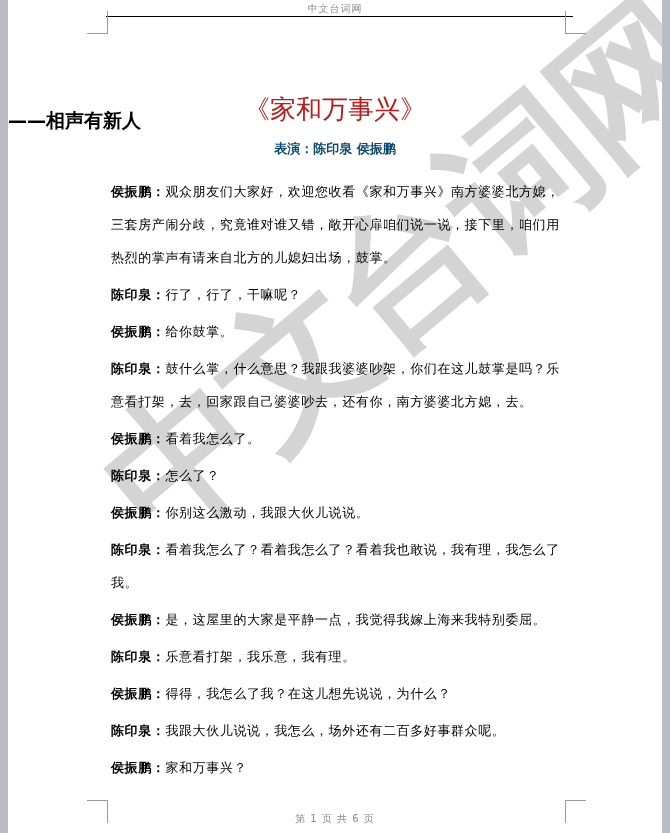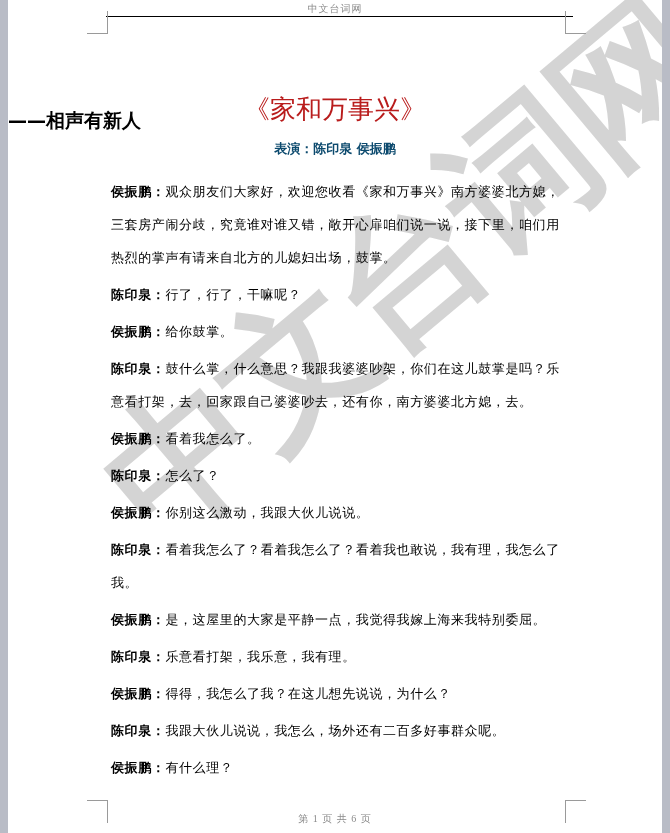"有什么理？" span { text: 有什么理 -> 家和万事兴 }
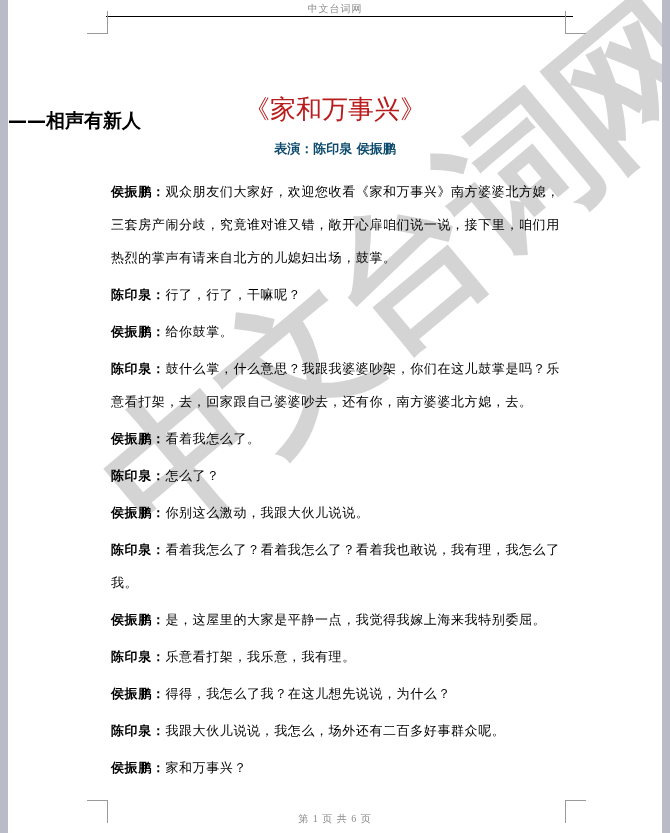"第 1 页 共 6" .footer-text { font-family: Liberation Serif, serif -> none }
